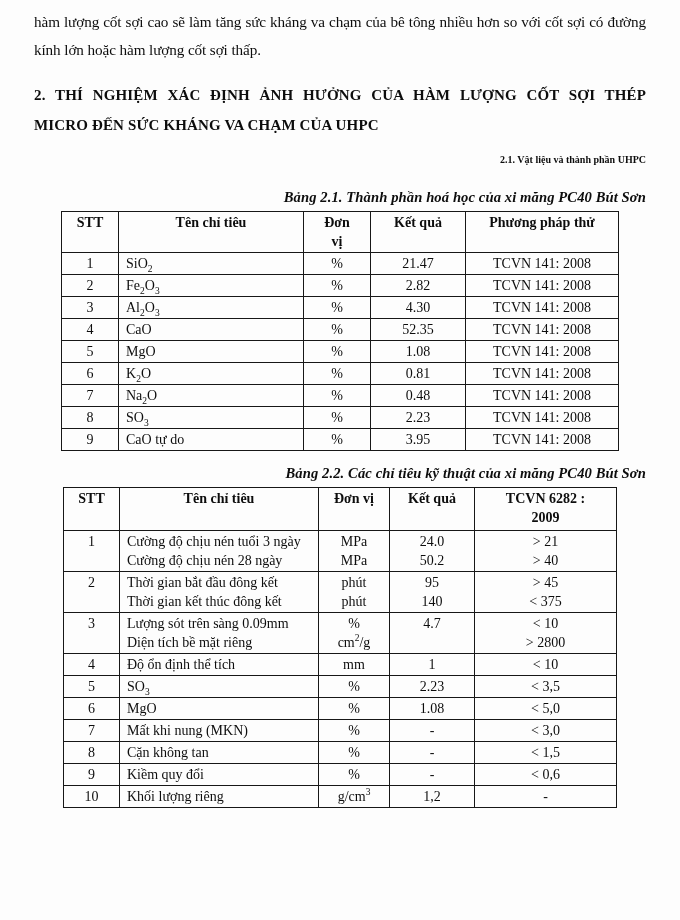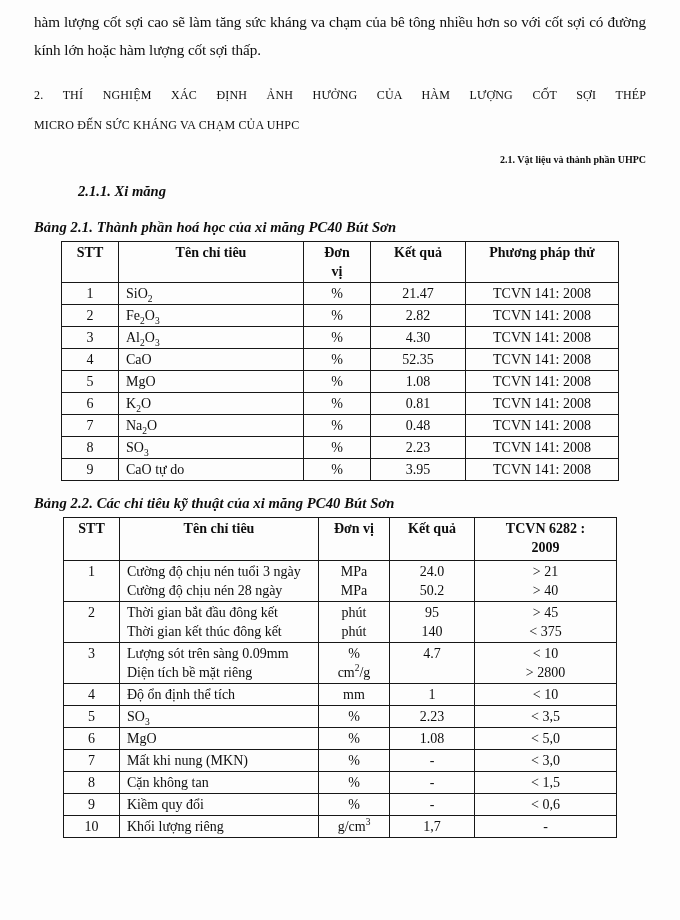"2. THÍ NGHIỆM XÁC ĐỊNH" .h-section { font-size: 12px -> 15px; font-weight: normal -> bold }
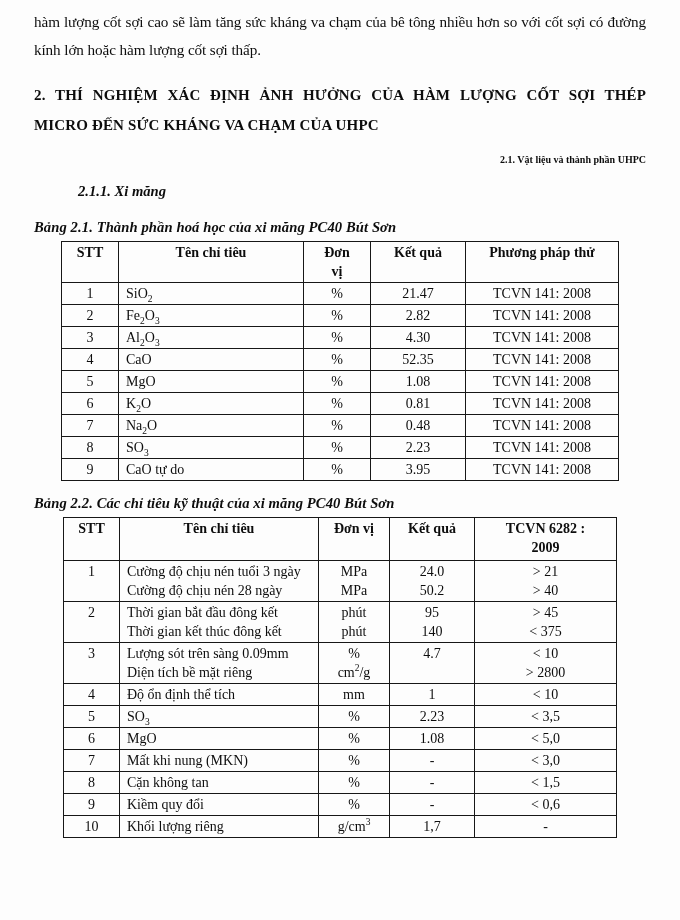"2.1.1. Xi măng" div.h-subsub { html: <div>2.1.1. Xi măng</div> -> none }
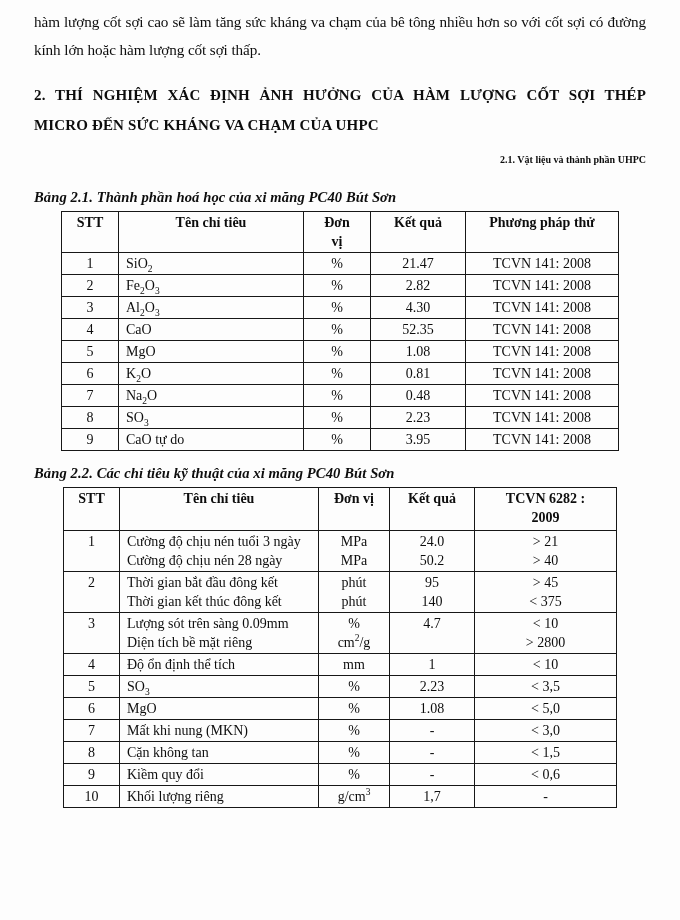"Bảng 2.1. Thành phần hoá" .tbl-caption { text-align: left -> right }
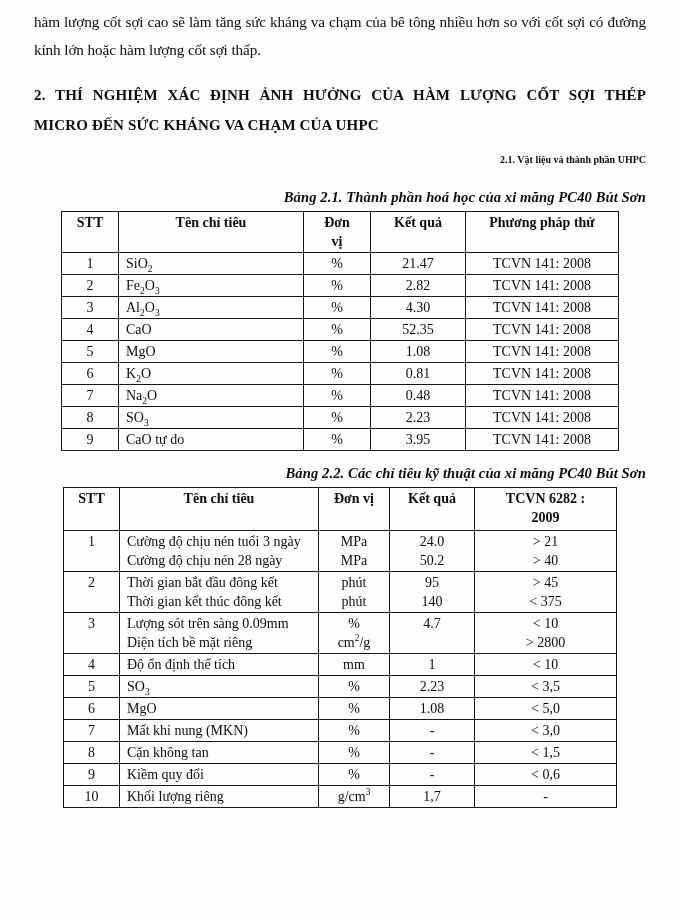"1,7" td.col-res { text: 1,7 -> 1,2 }
